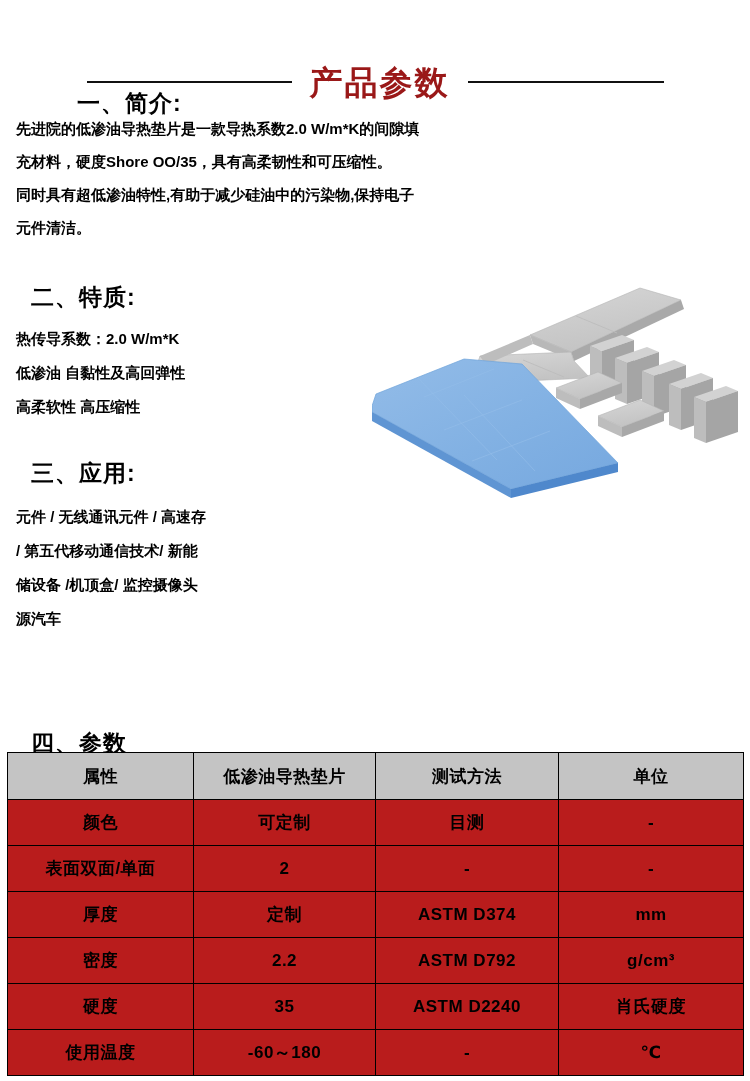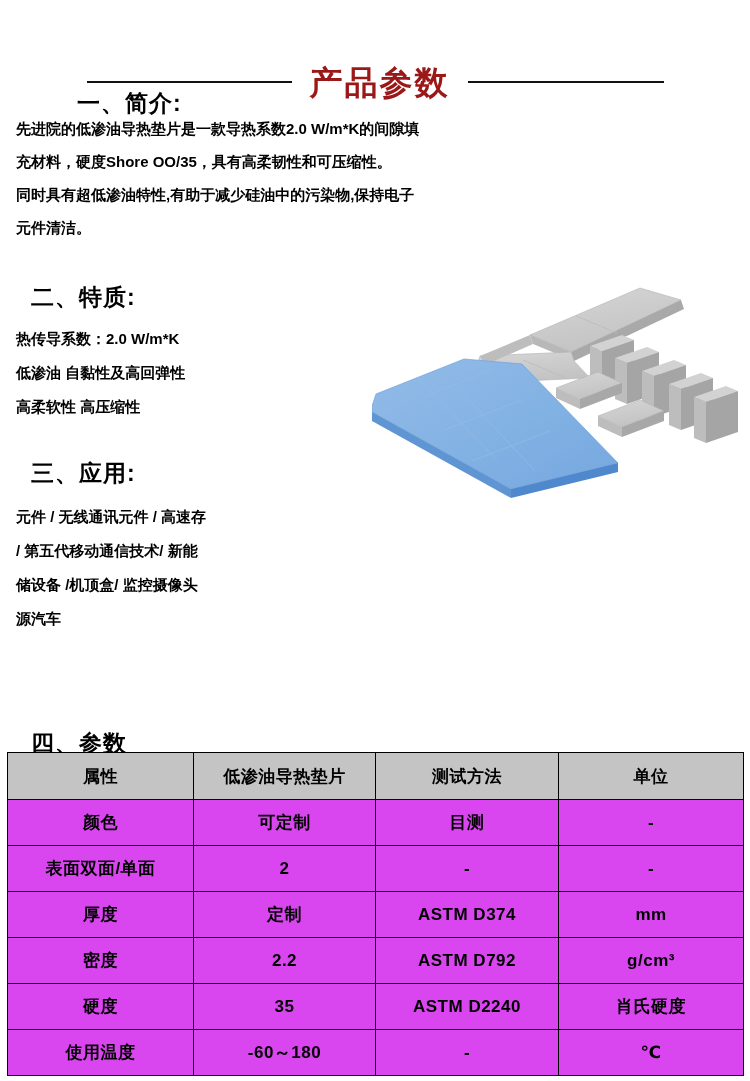"颜色" #param-table tbody td { background: #d946ef -> #b91c1c }
